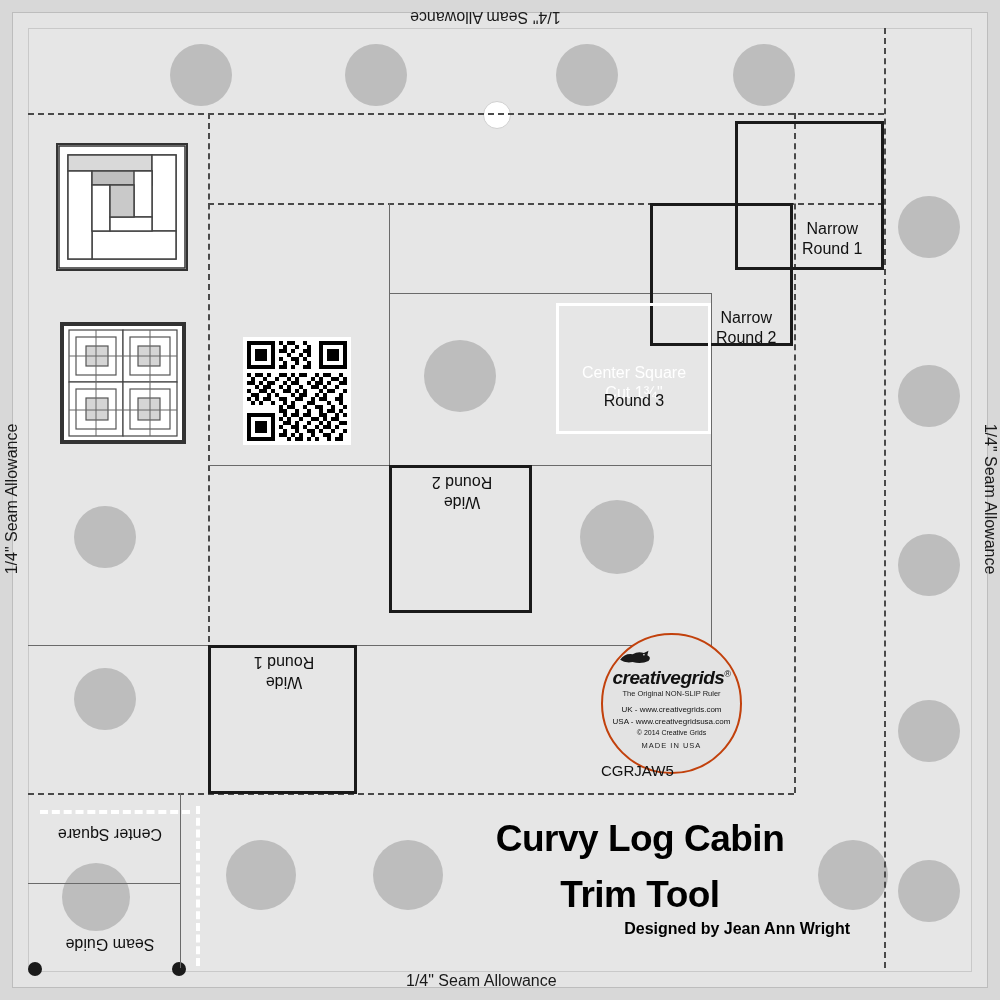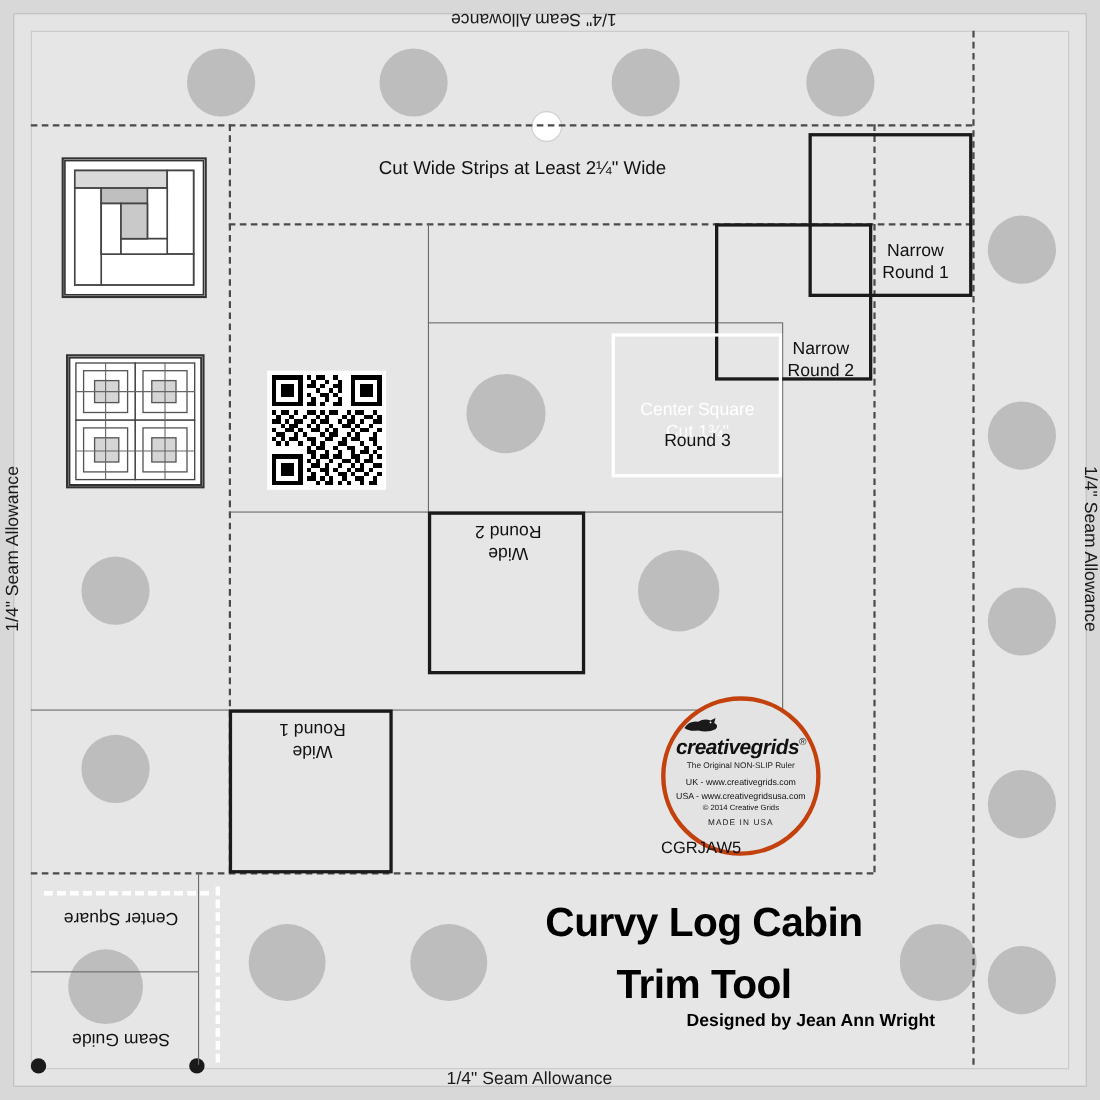"Cut Wide Strips at Least" div { html: <div>Cut Wide Strips at Least 2¼" Wide</div> -> none }
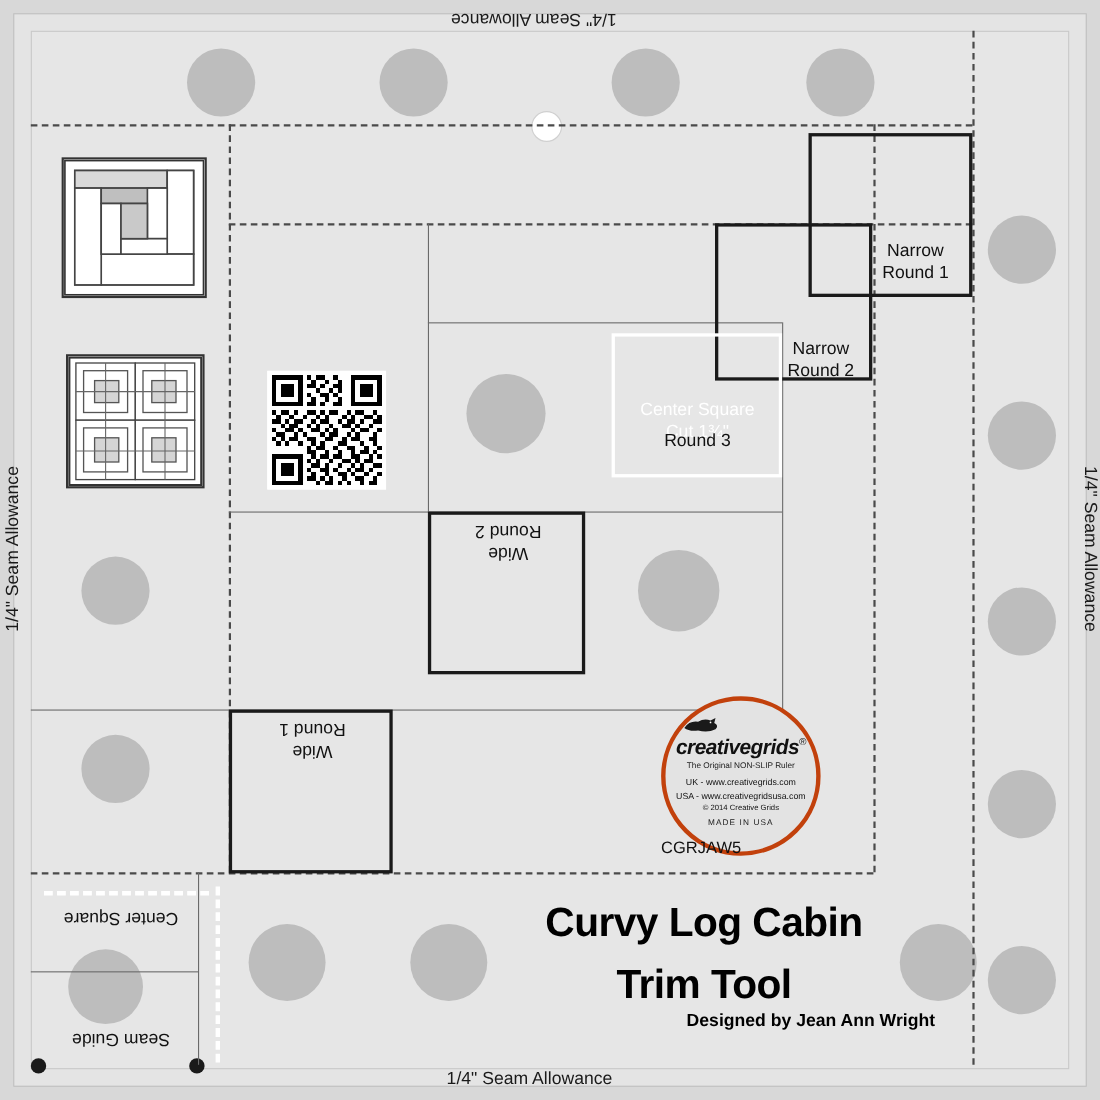"creativegrids®" .logo { border: 4px solid #c2410c -> 2px solid #c2410c }
